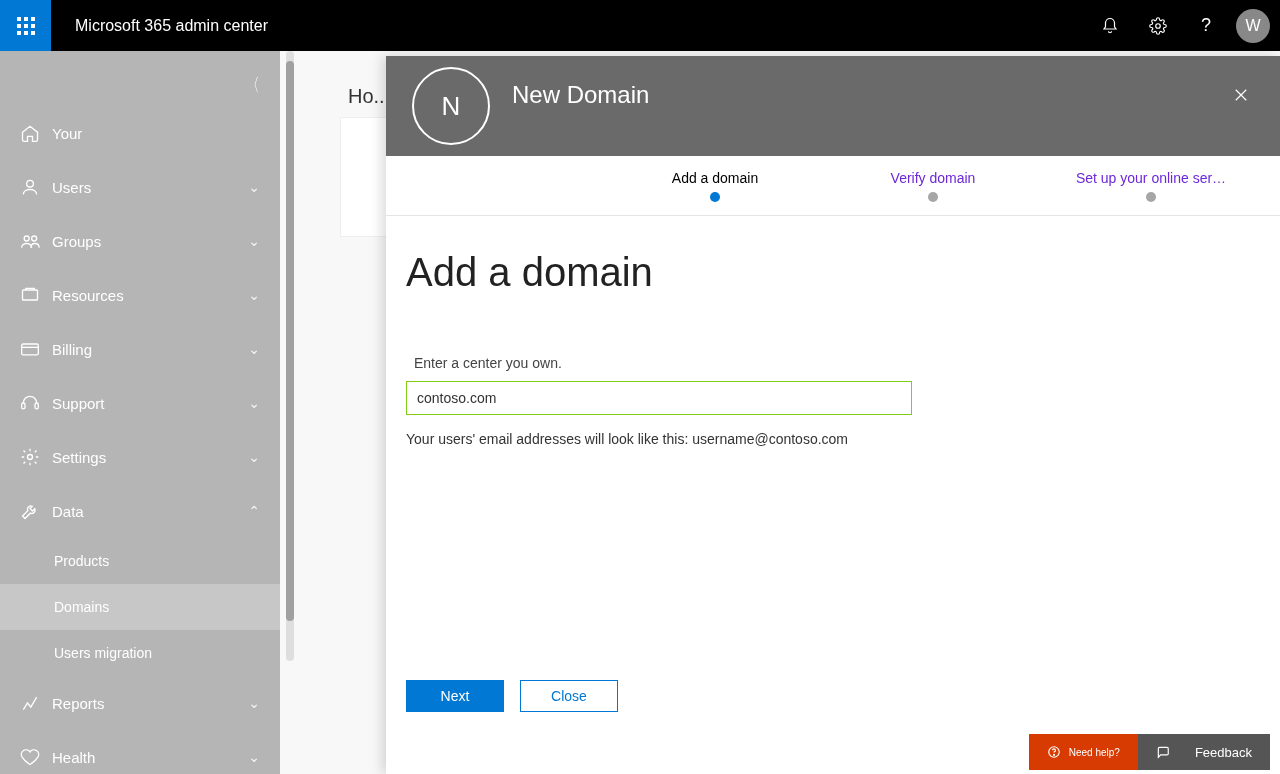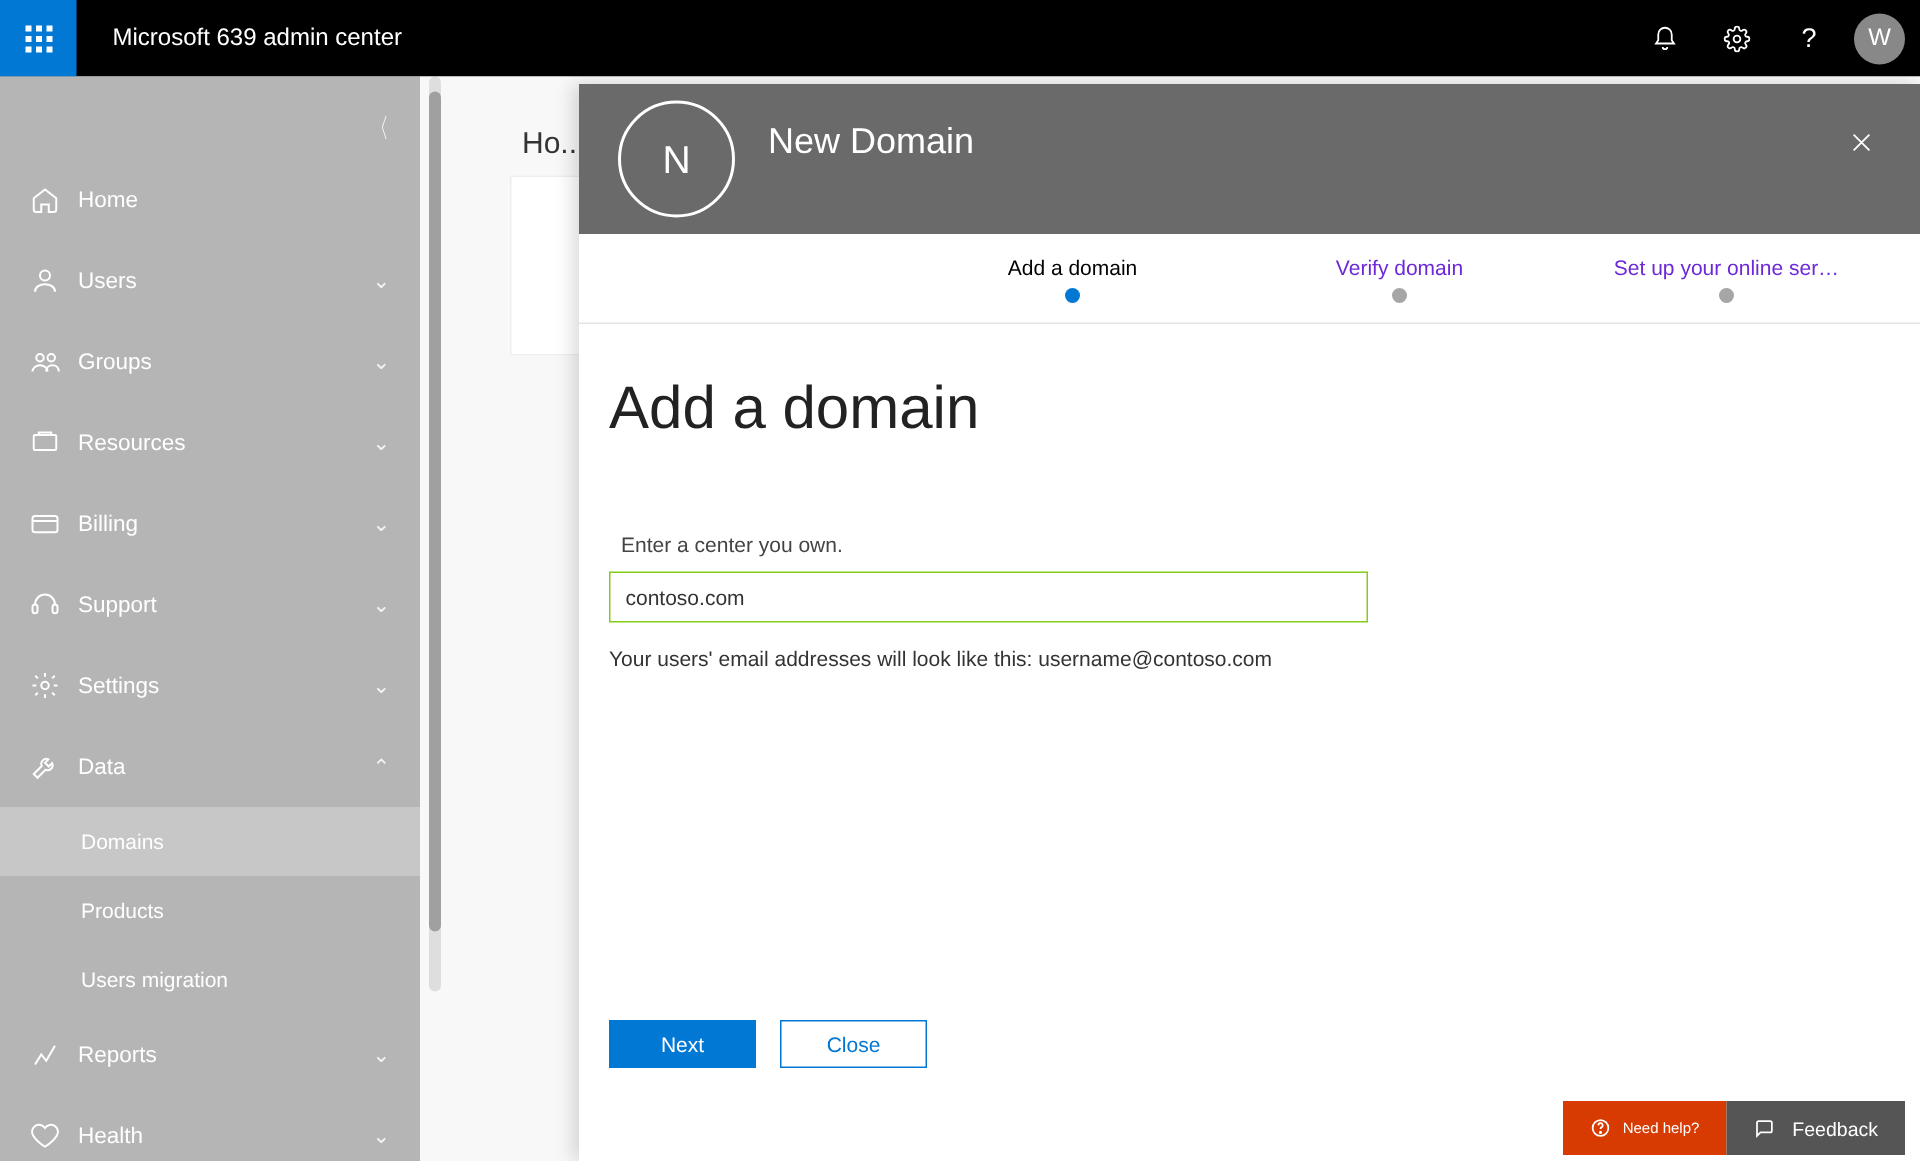"Microsoft 639 admin center" div.topbar-title { text: 639 -> 365 }
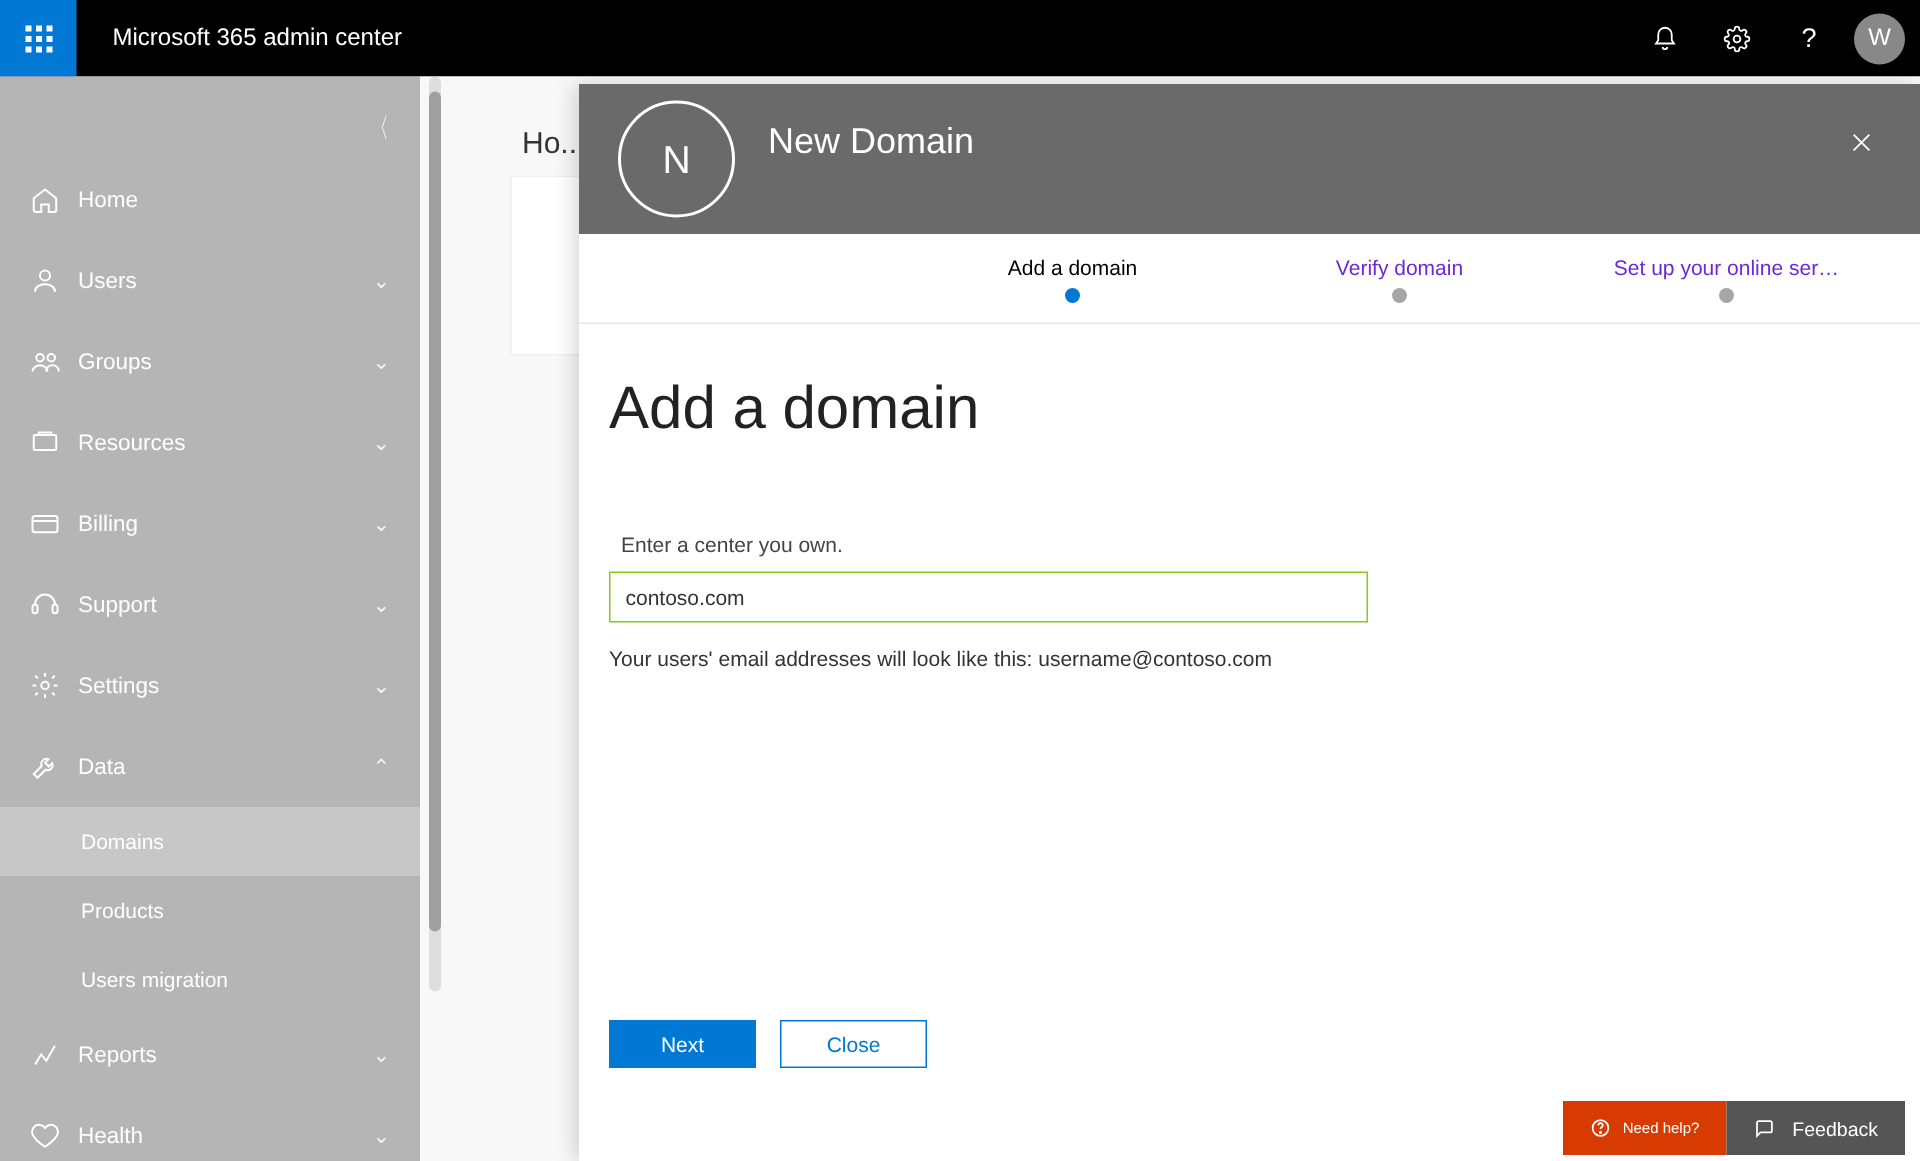"Home" span.lbl { text: Home -> Your }
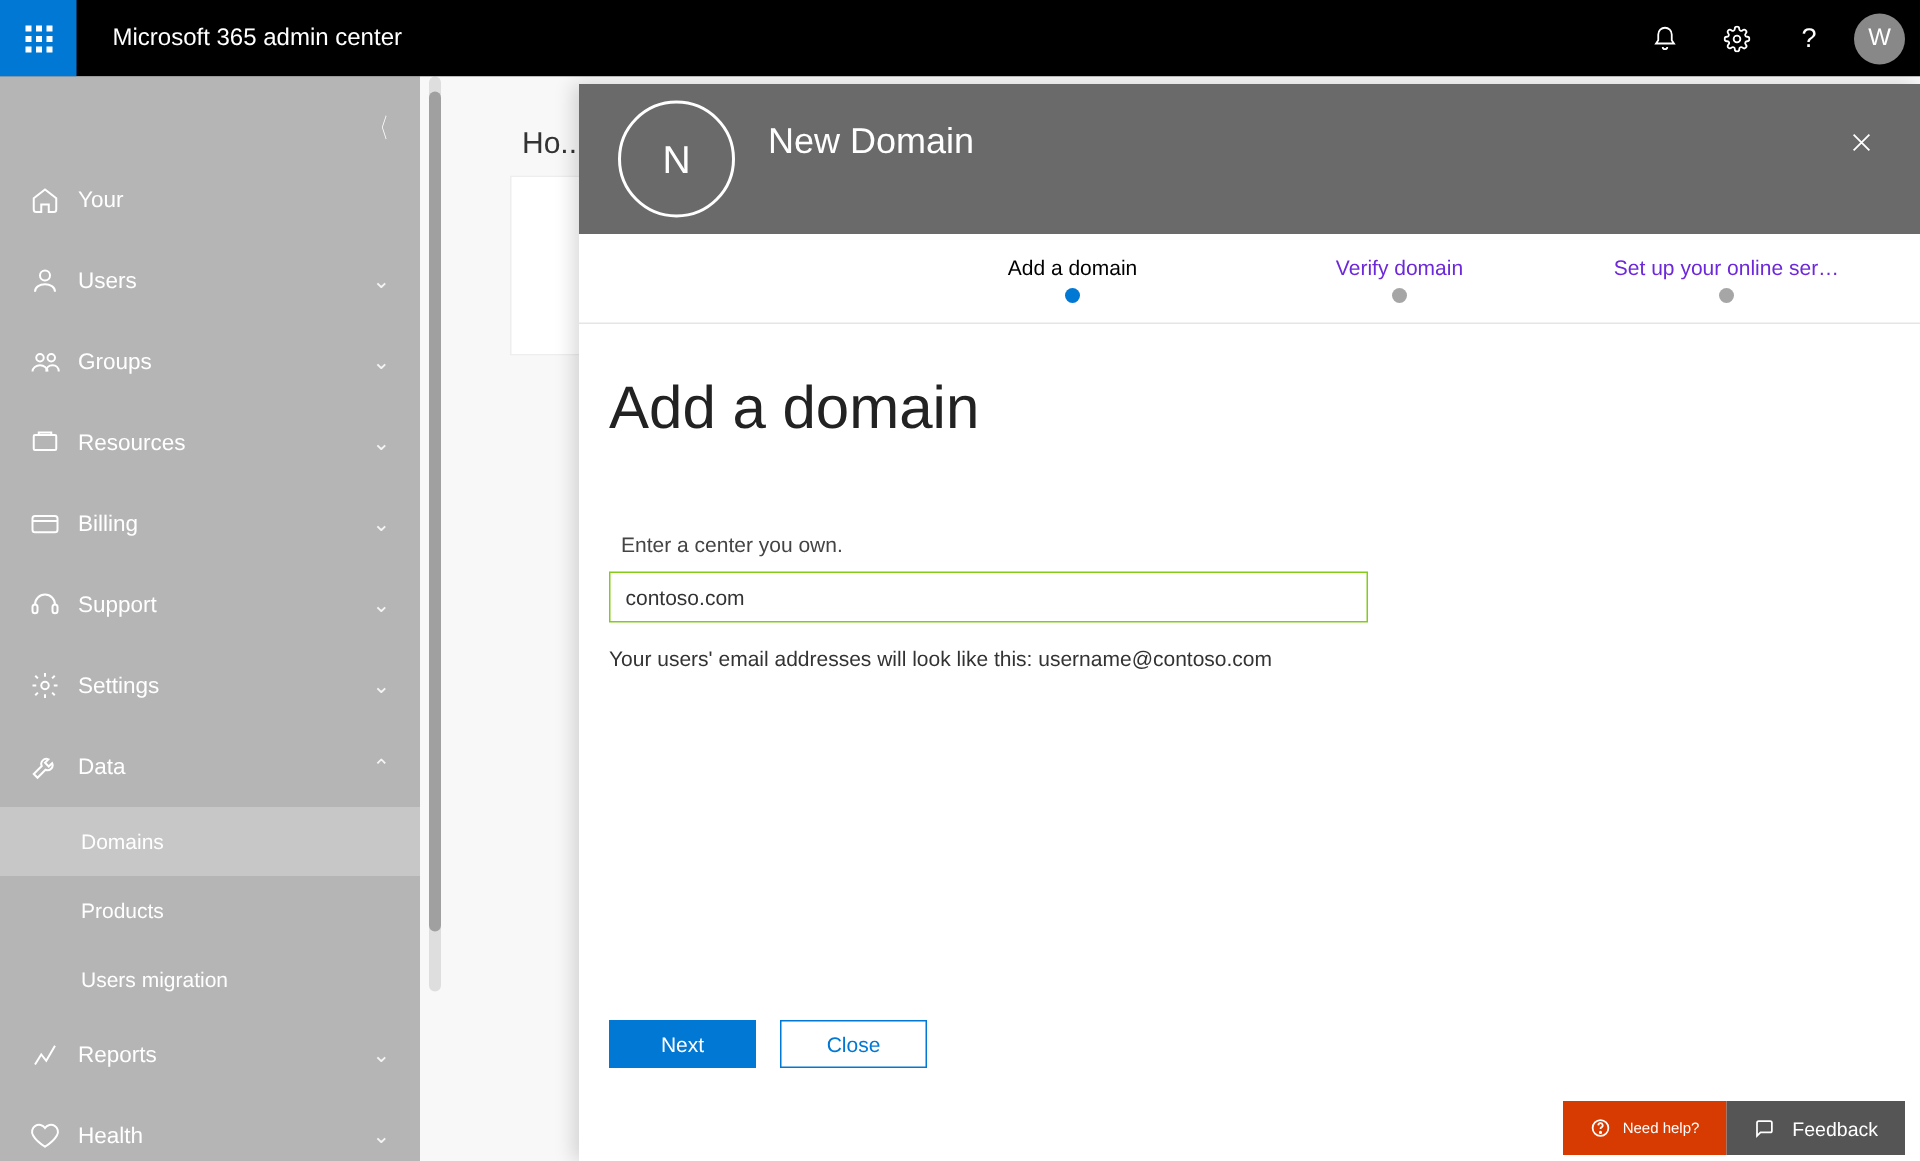"Domains" div.sub-item { order: before "Products" -> after "Products" }
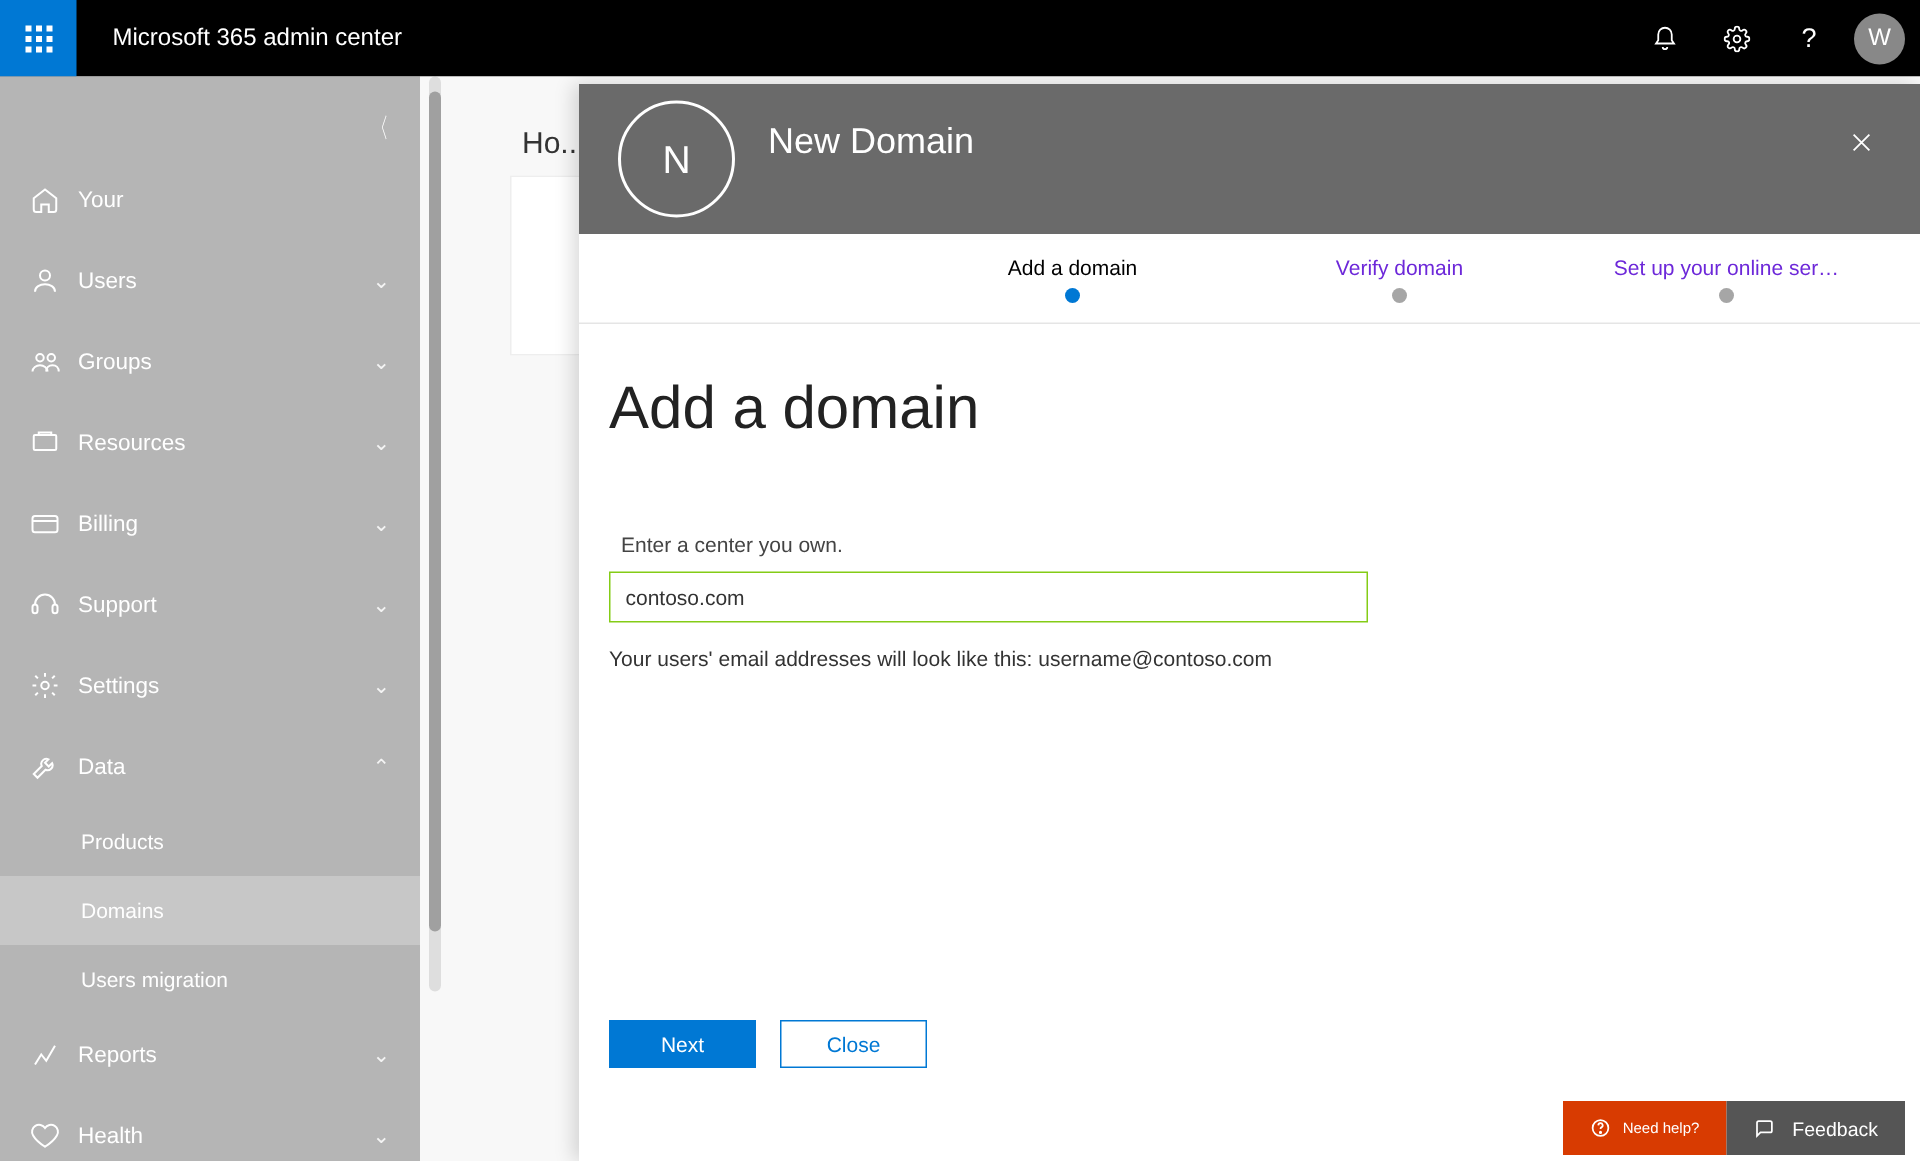"Feedback" .feedback { gap: 12px -> 25px }
